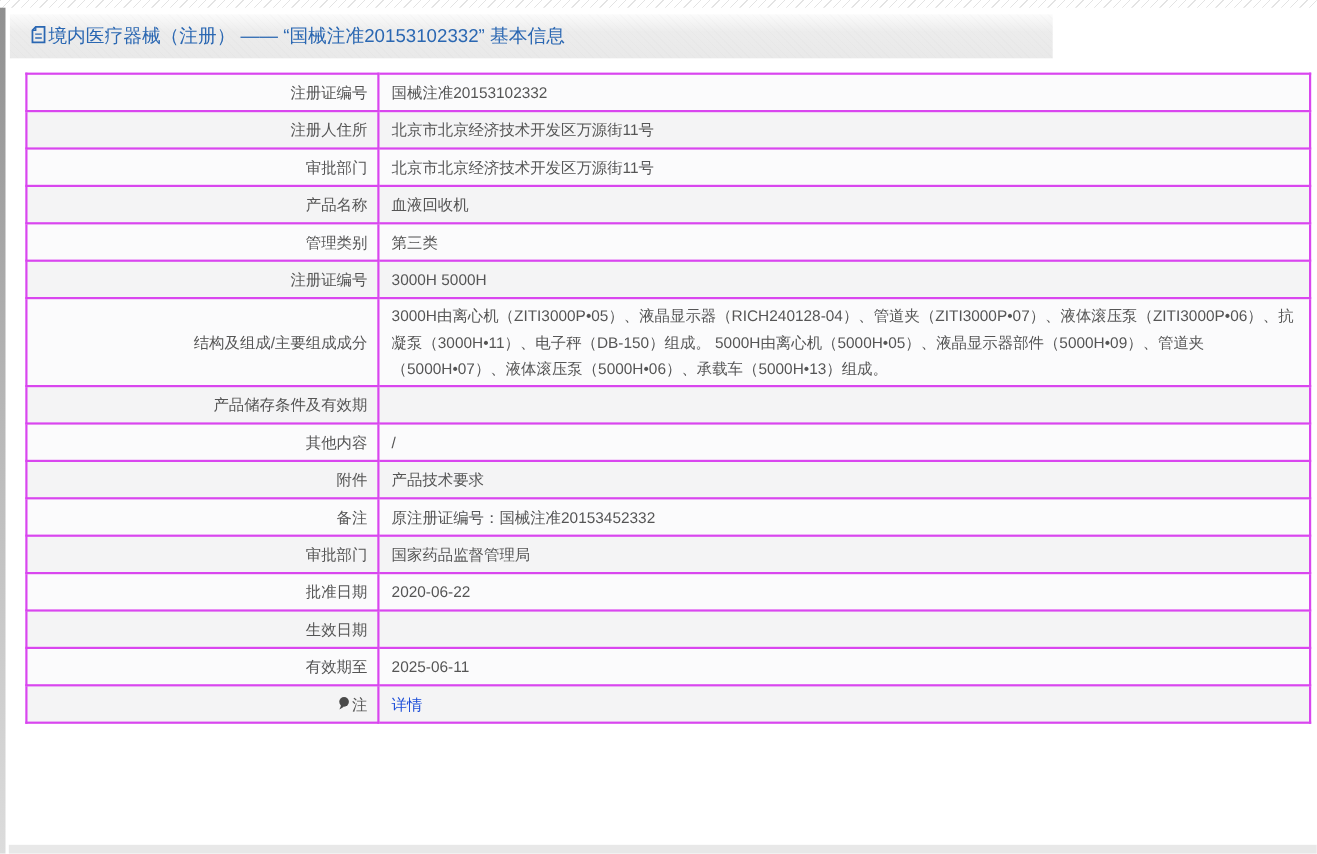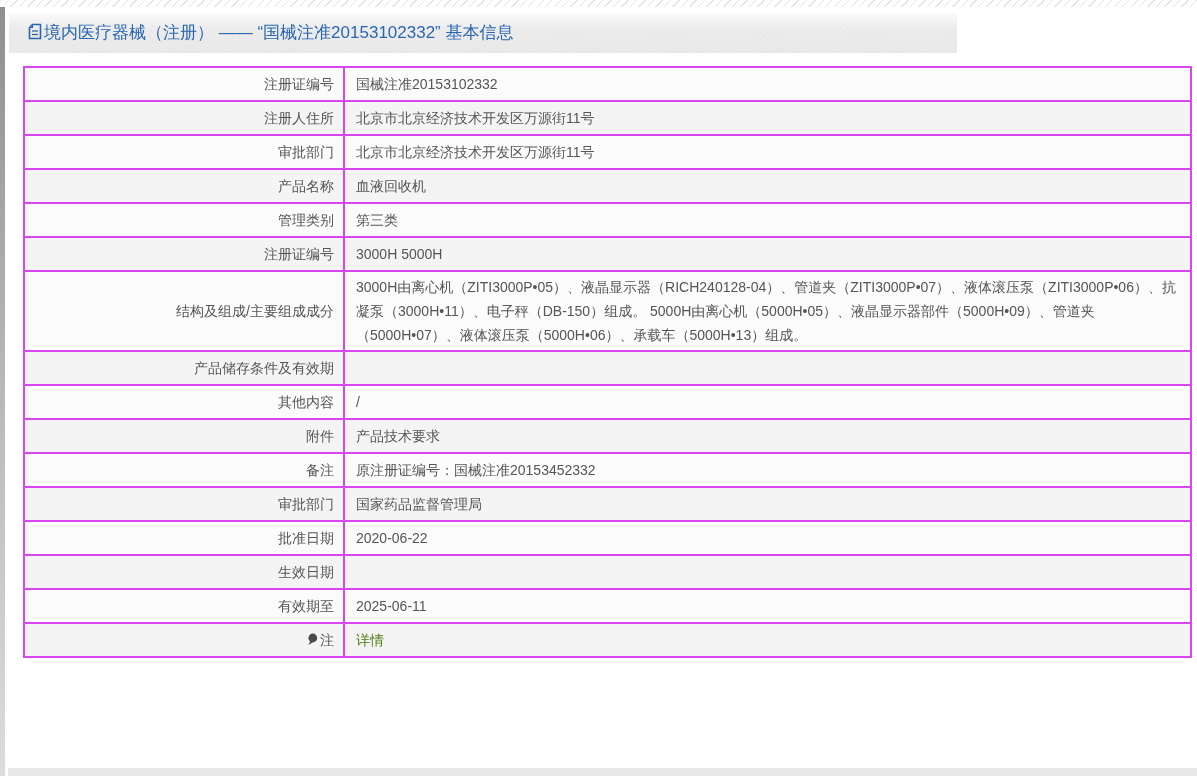"详情" a.detail-link { color: #4d7c0f -> #1d4ed8 }
